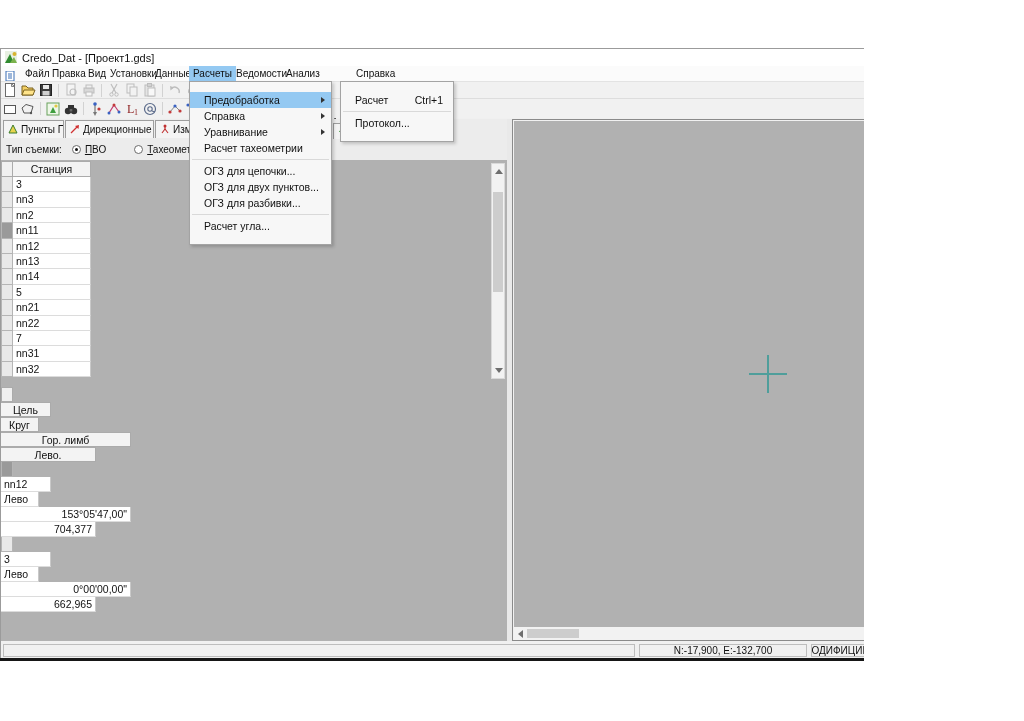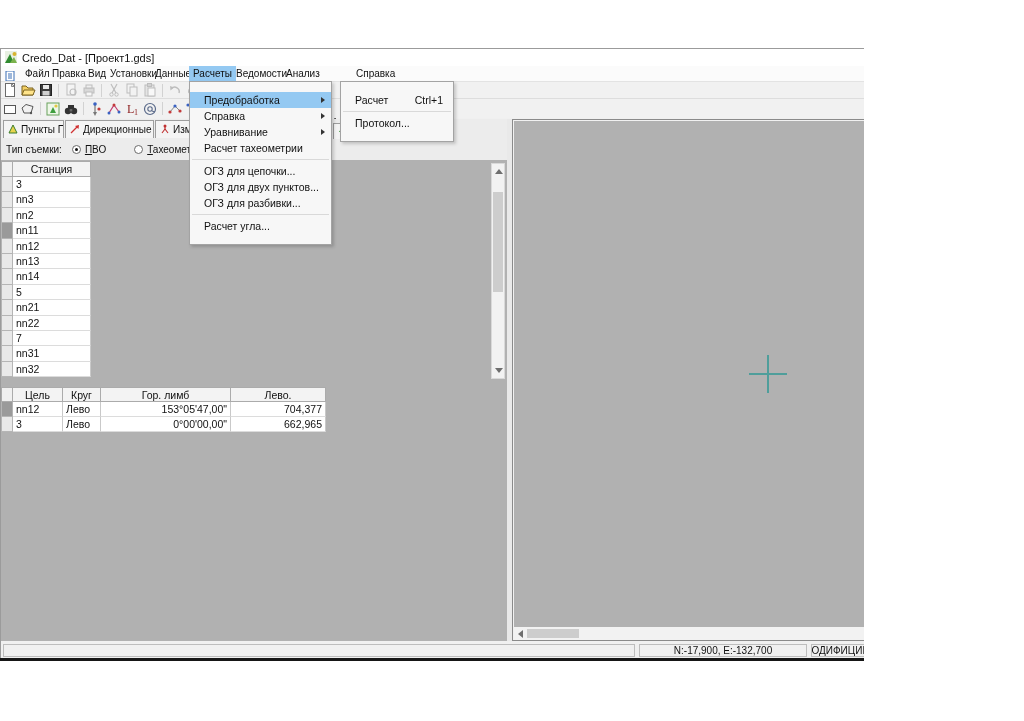"Цель" .ms-hdr-row, .ms-row { flex-direction: none -> column }
